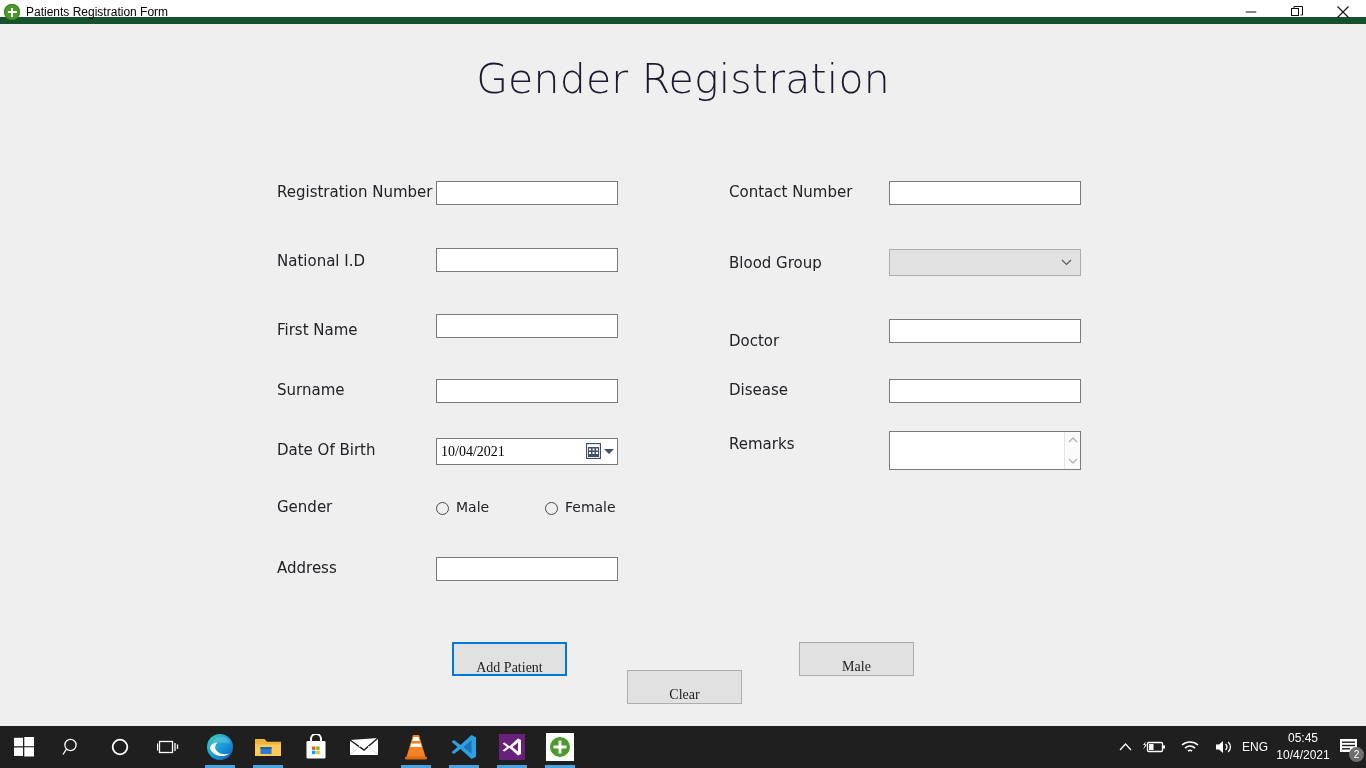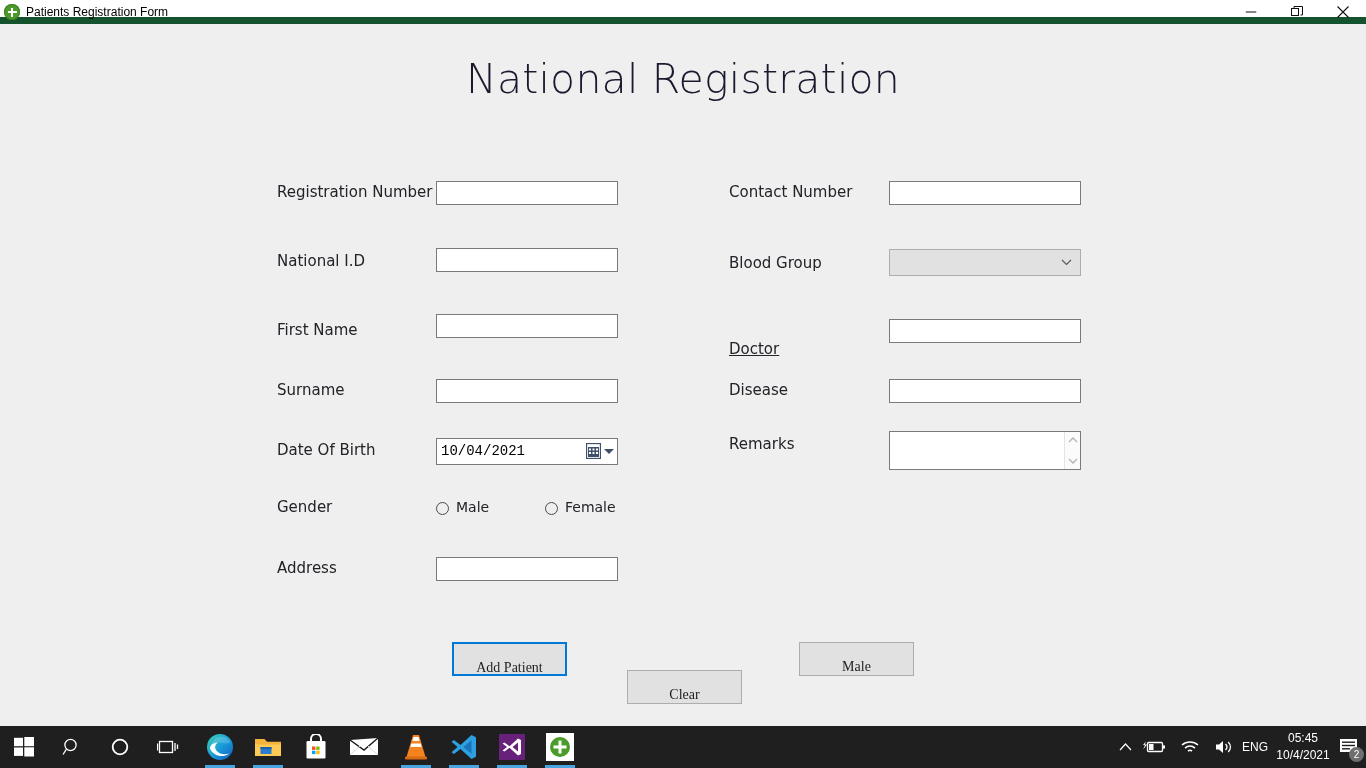"National Registration" div { text: National -> Gender }
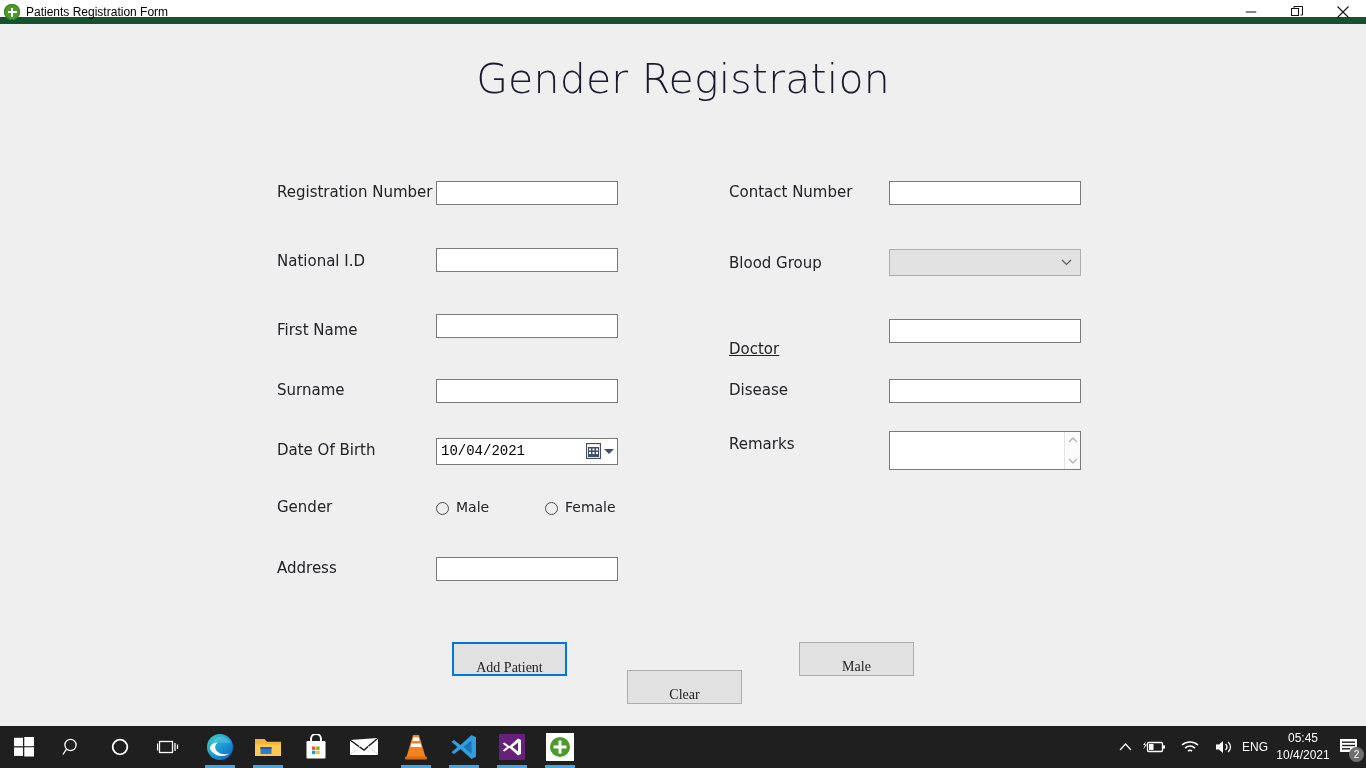"Doctor" div.label { text-decoration: underline -> none; top: 340px -> 332px }
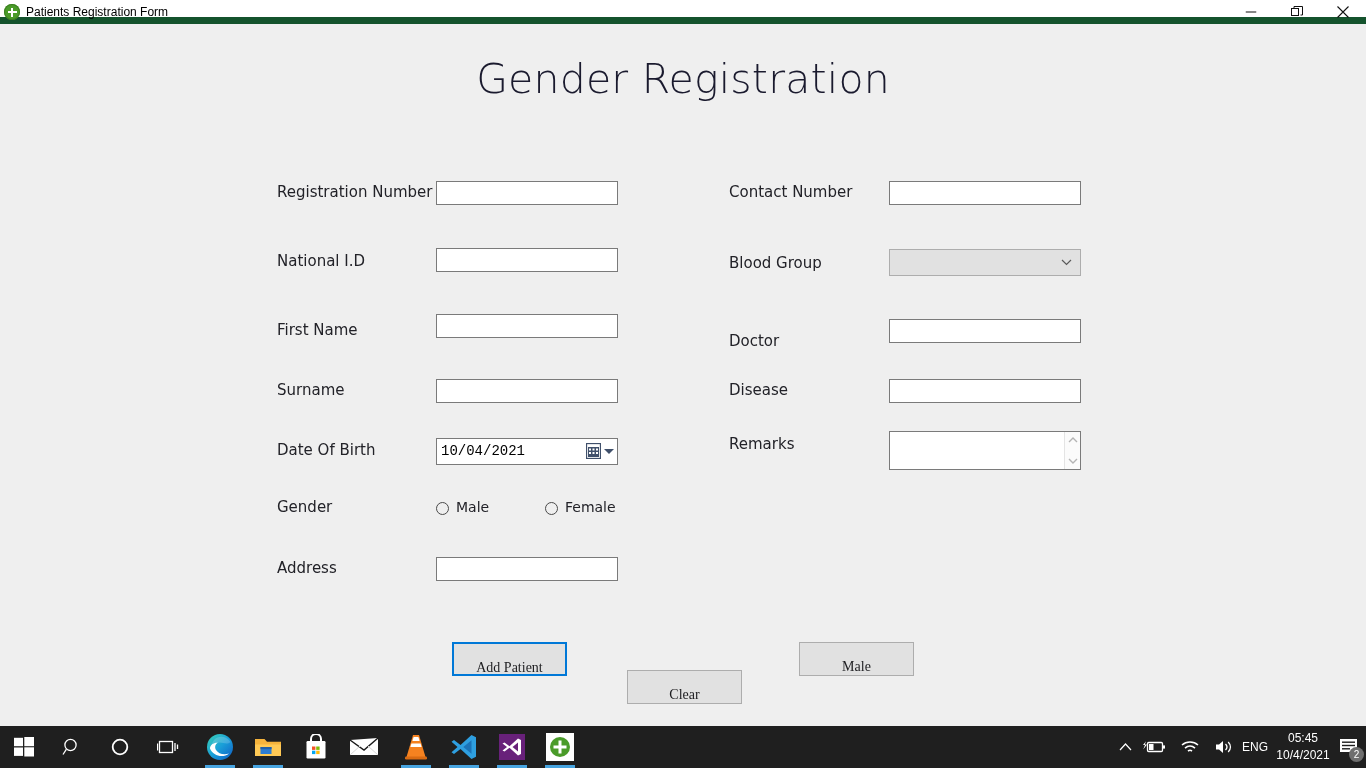"10/04/2021" .tbox-val { font-family: Liberation Mono, monospace -> Liberation Serif, serif }
